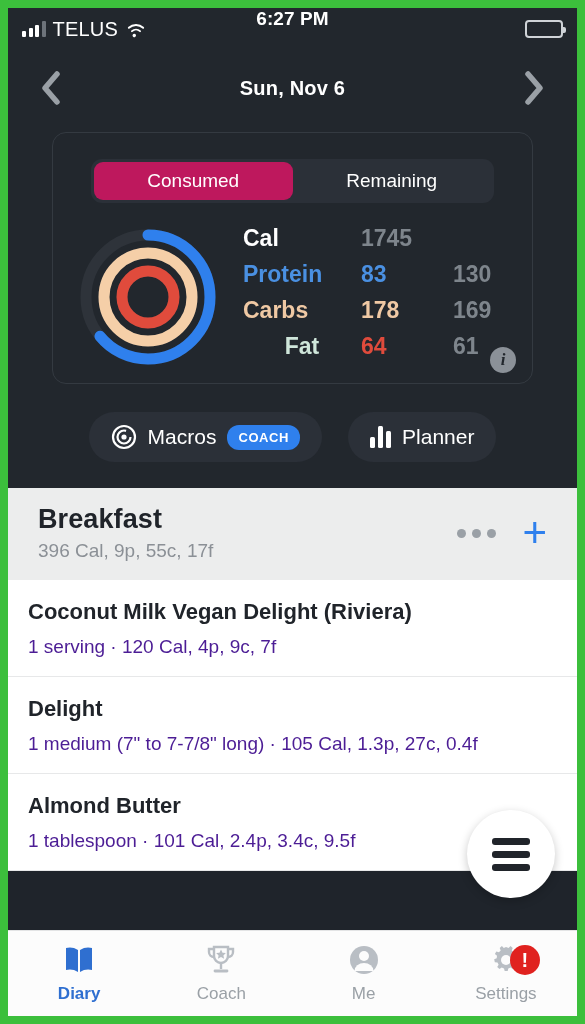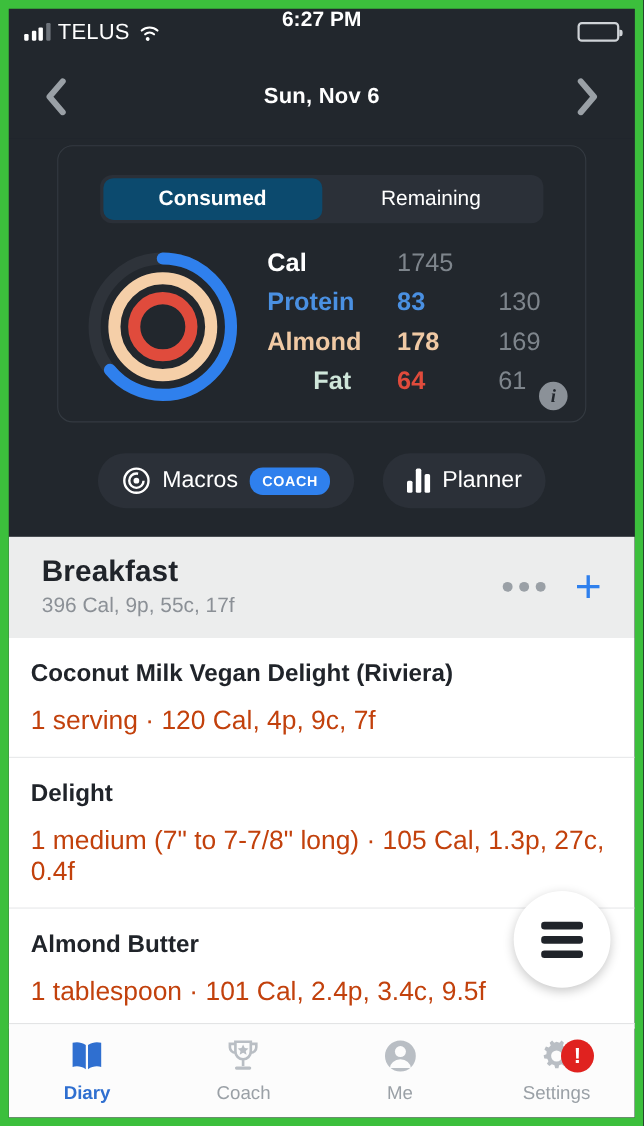"Consumed" .seg.active { background: #0c4a6e -> #be185d; font-weight: 700 -> 400 }
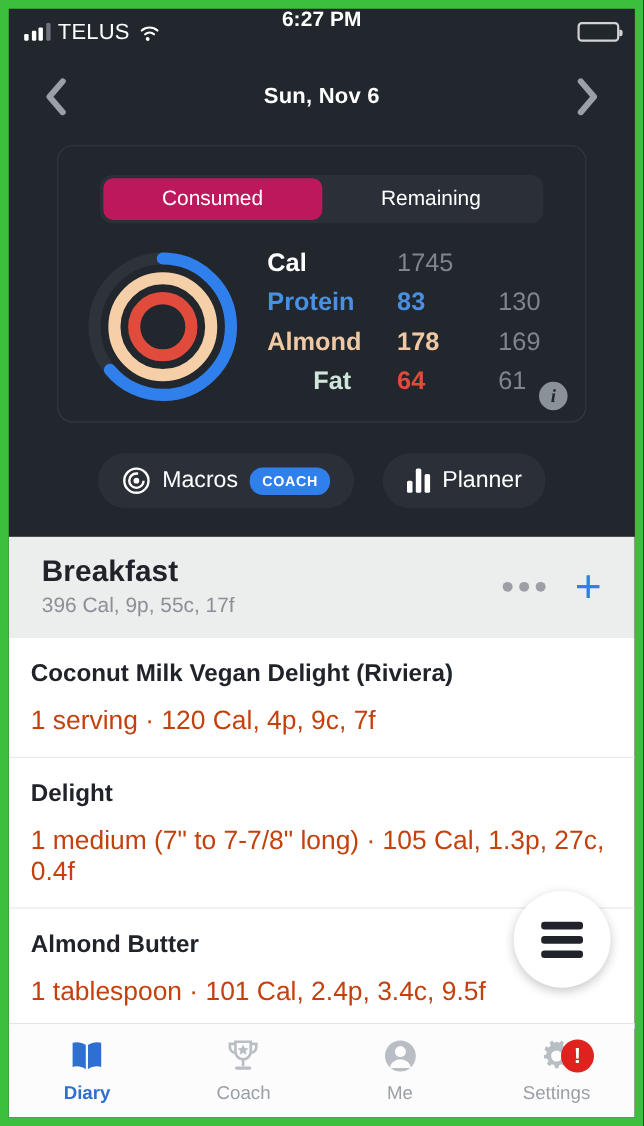"1745" .m-goal { font-weight: 400 -> 700 }
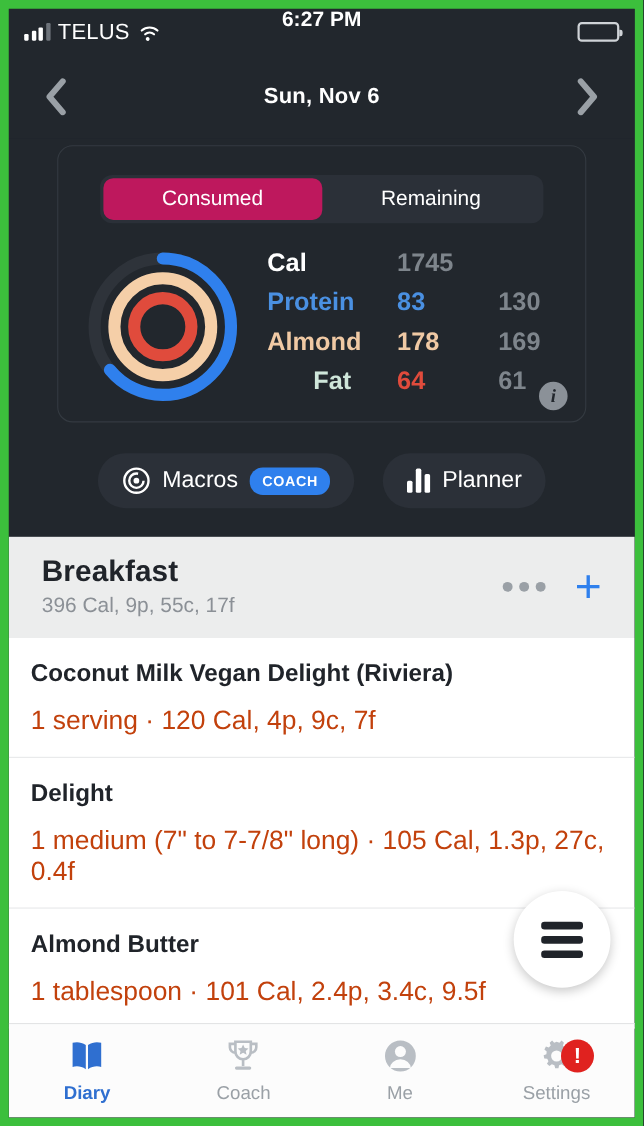"Almond" span.m-label { text: Almond -> Carbs }
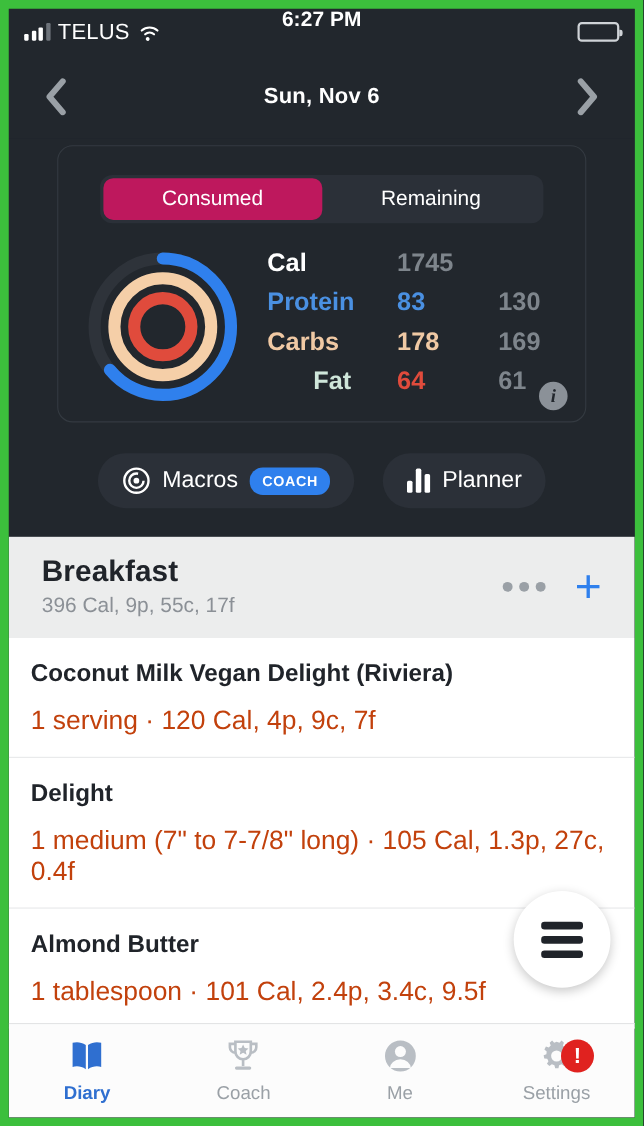"1 serving · 120 Cal," .food-detail { color: #c2410c -> #4c1d95; font-size: 24px -> 19px; margin-top: 17px -> 11px }
